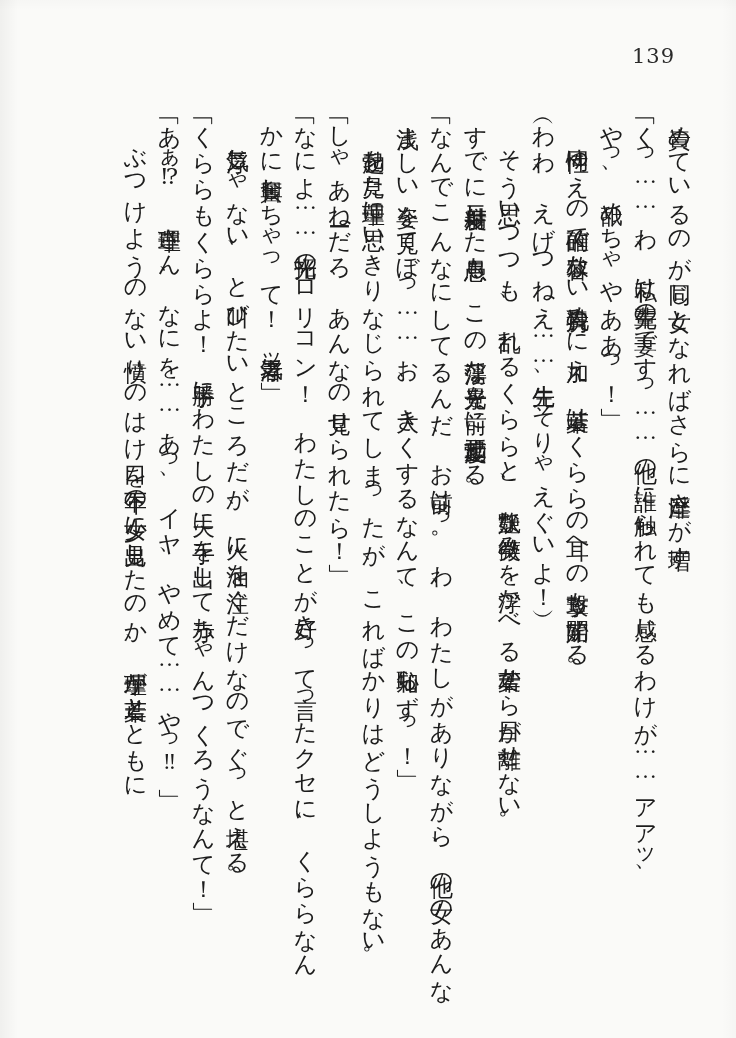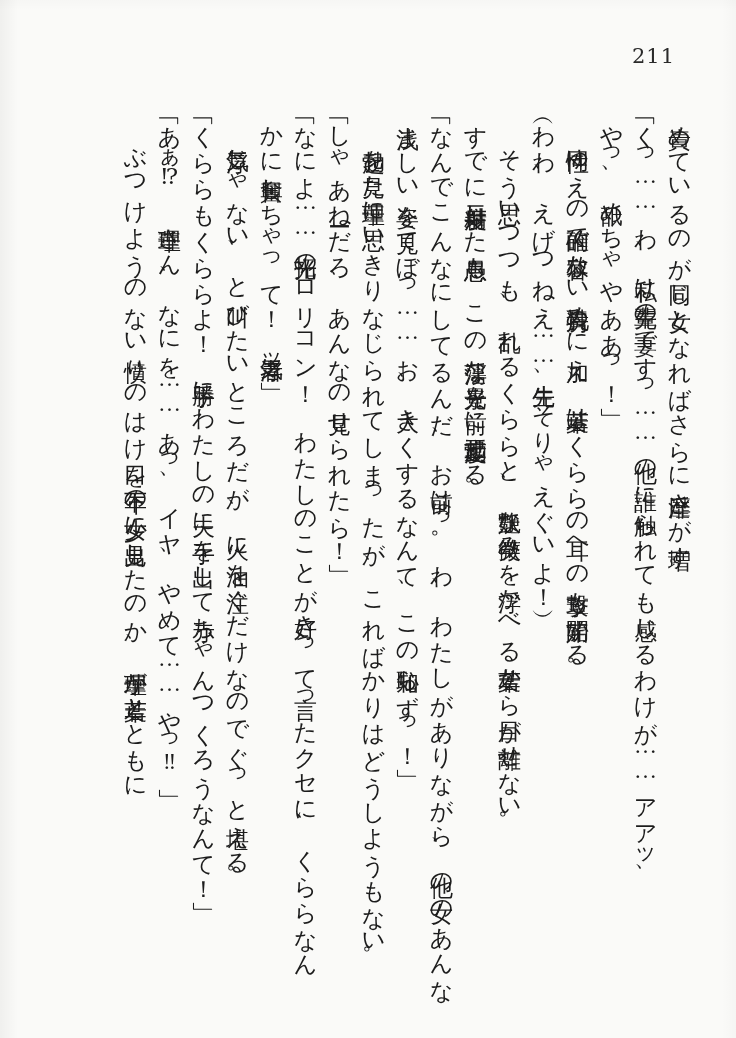"211" div.page-number { text: 211 -> 139 }
